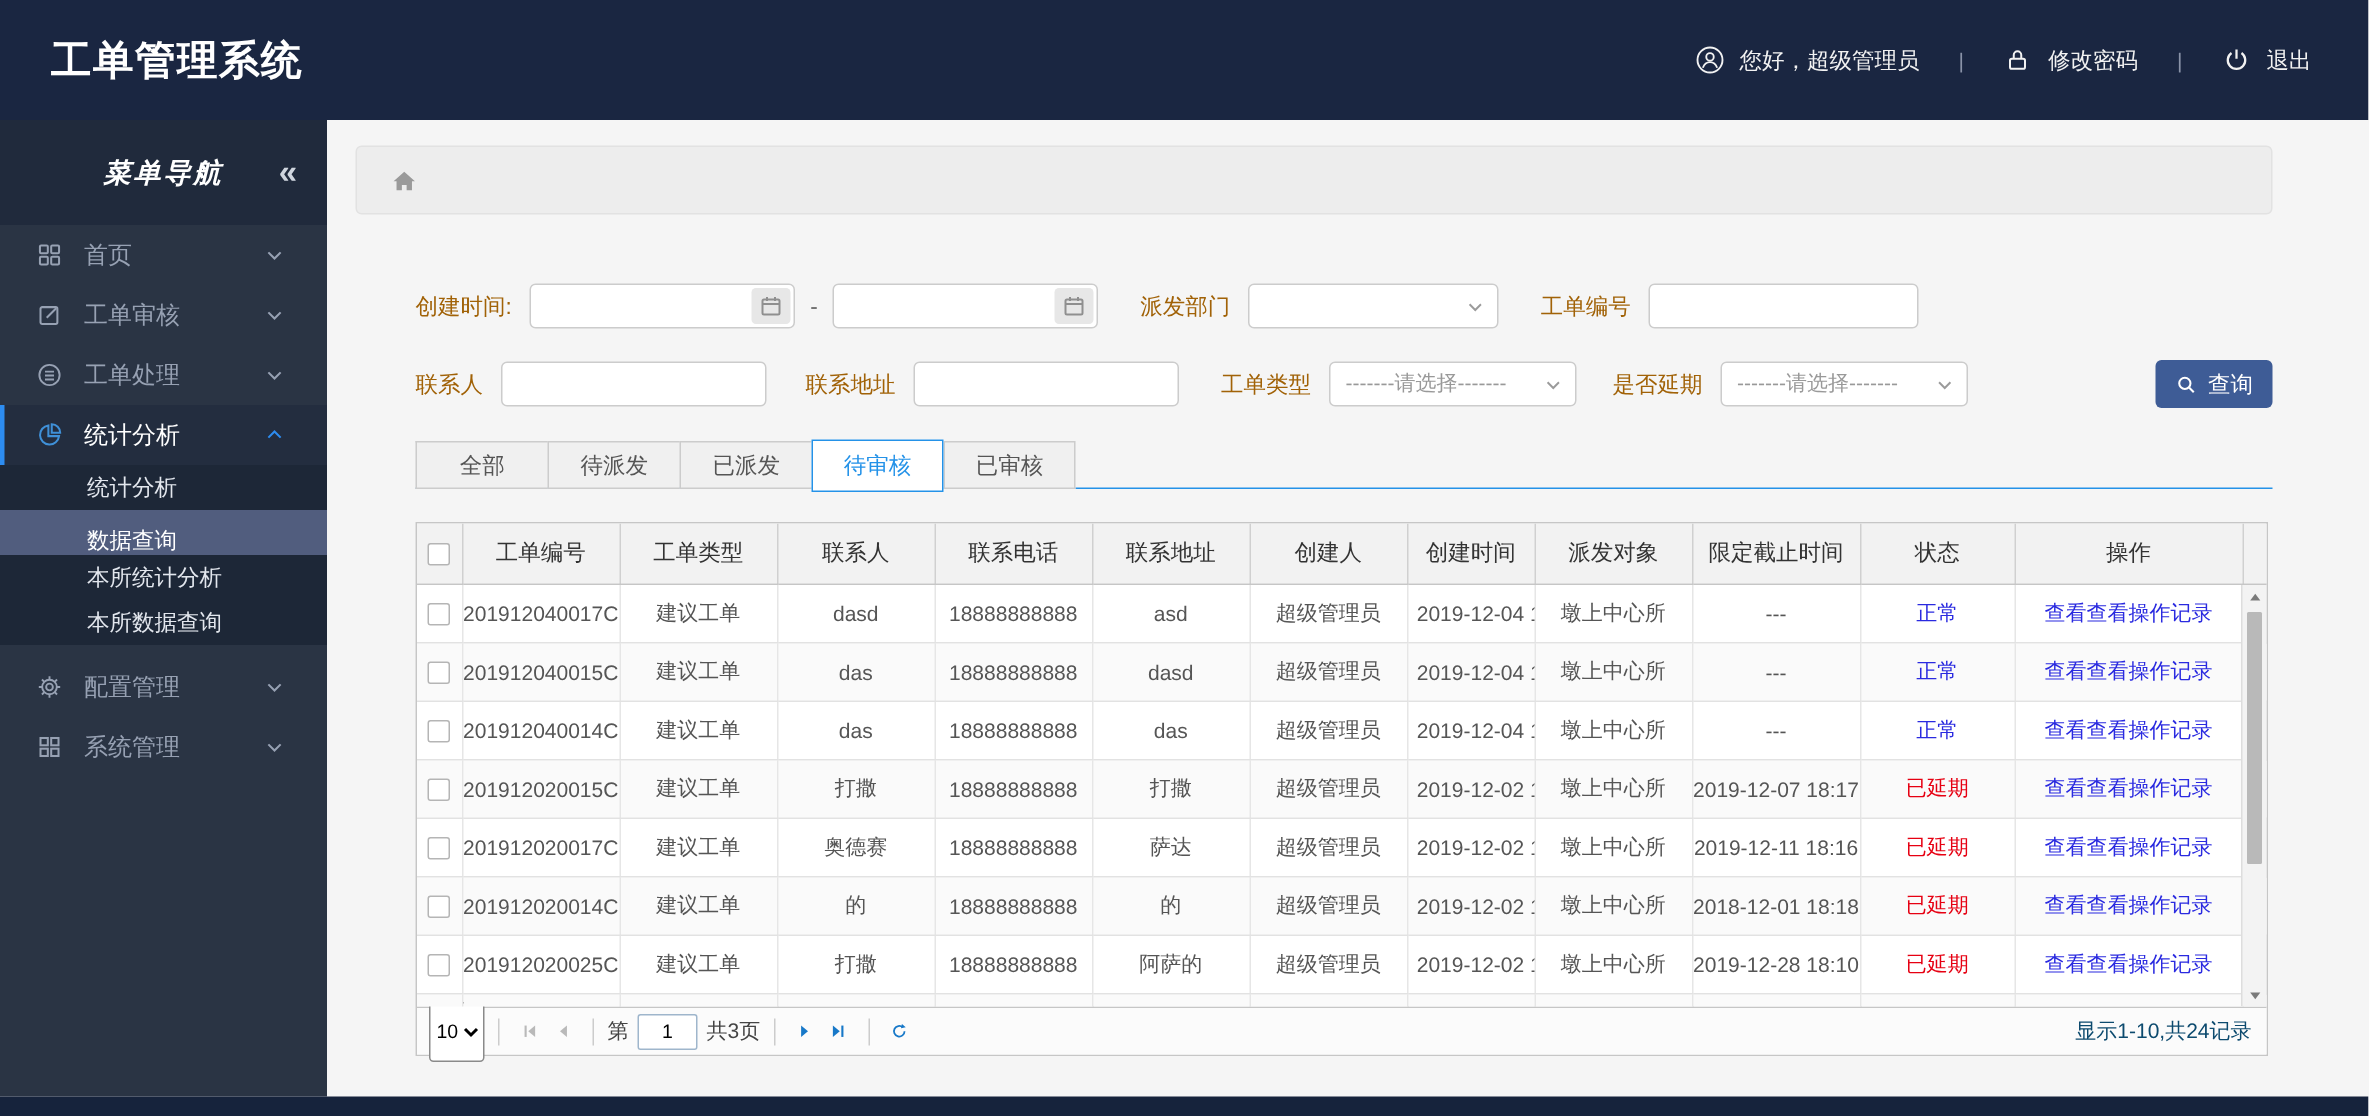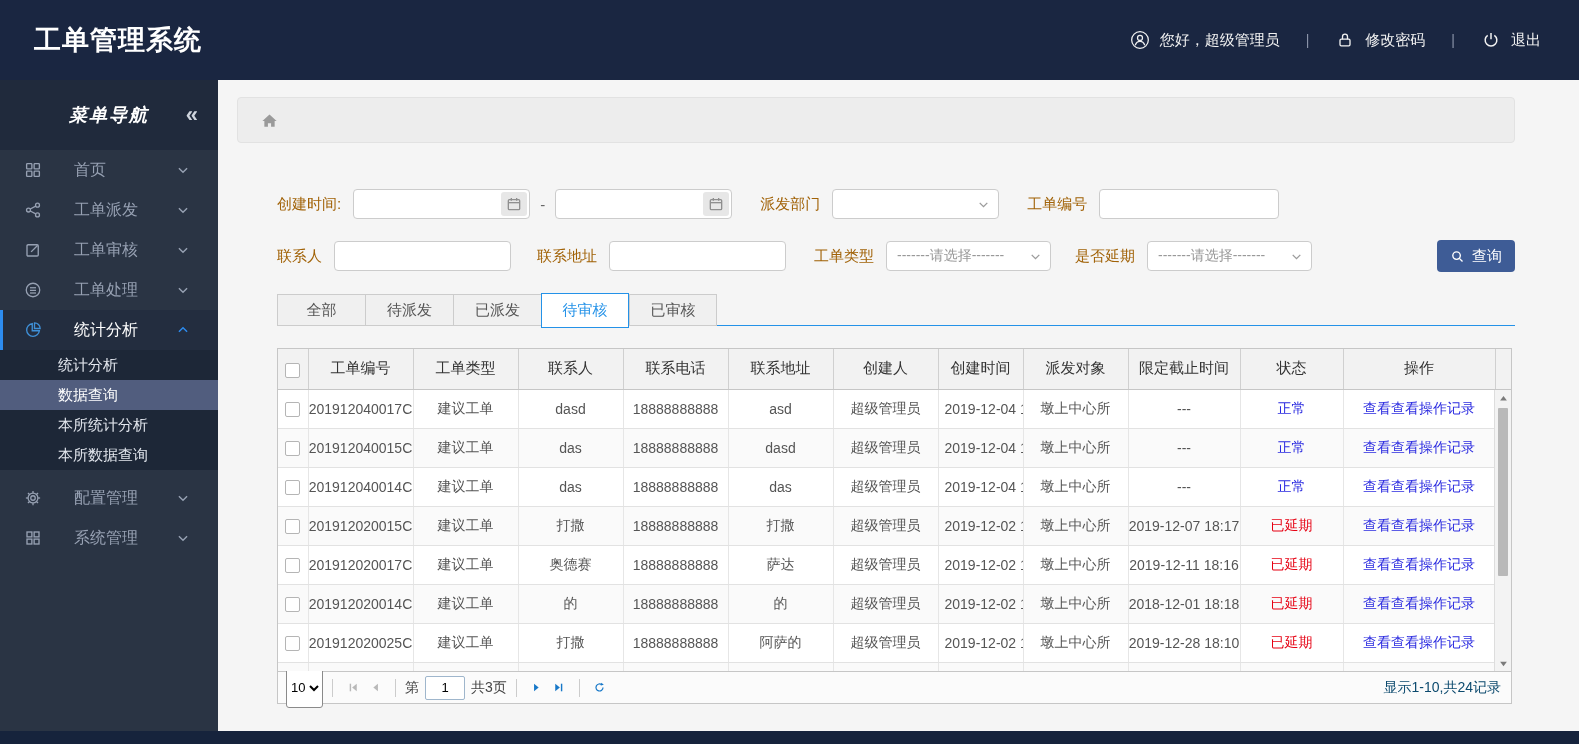"首页" .mitem { gap: 18px -> none }
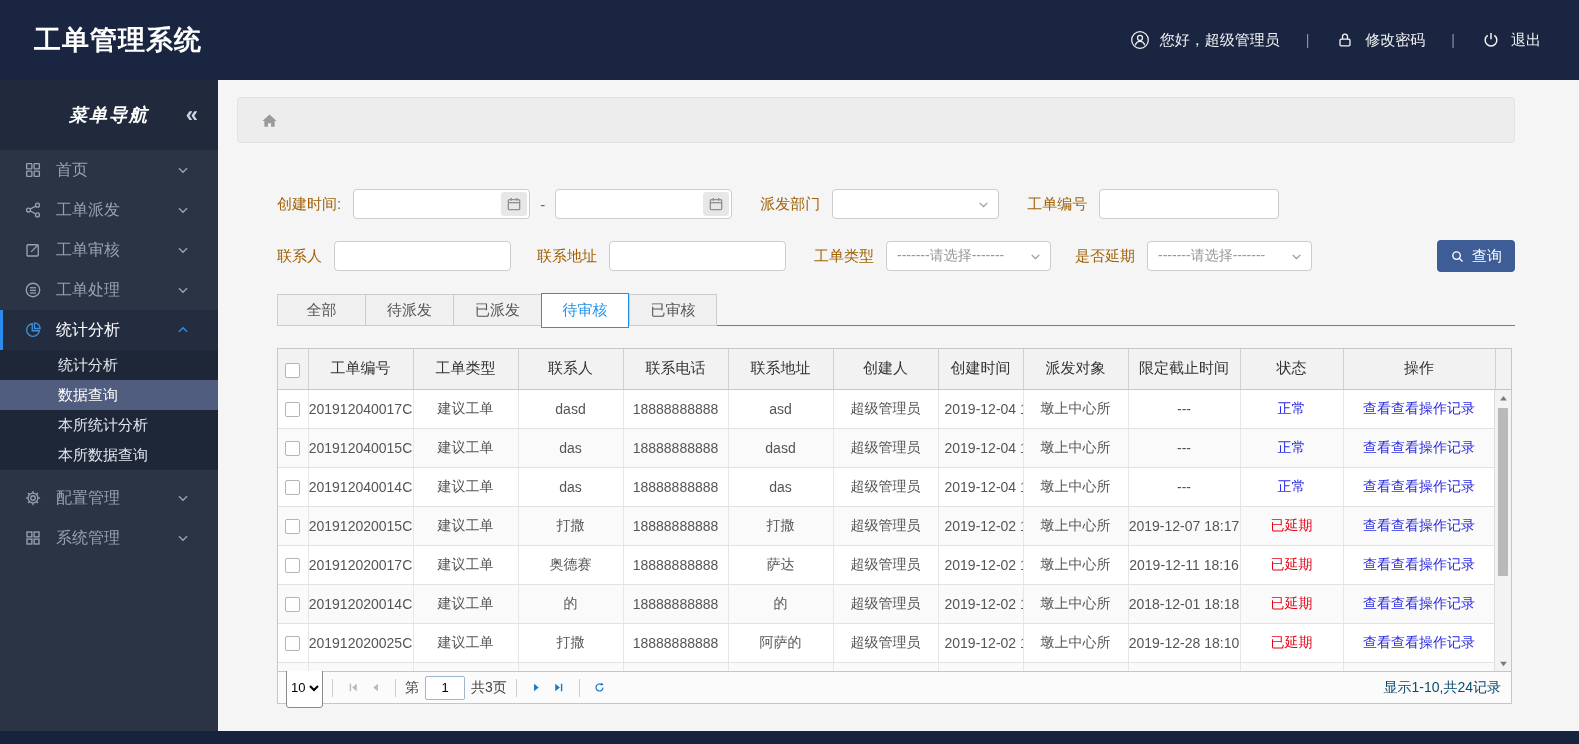"工单派发" div.mitem { html: <div> <svg> <circle></circle> <circle></circle> <circle></circle> <line></line> <line></line> </svg> <span>工单派发</span> <svg> <polyline></polyline> </svg> </div> -> none }
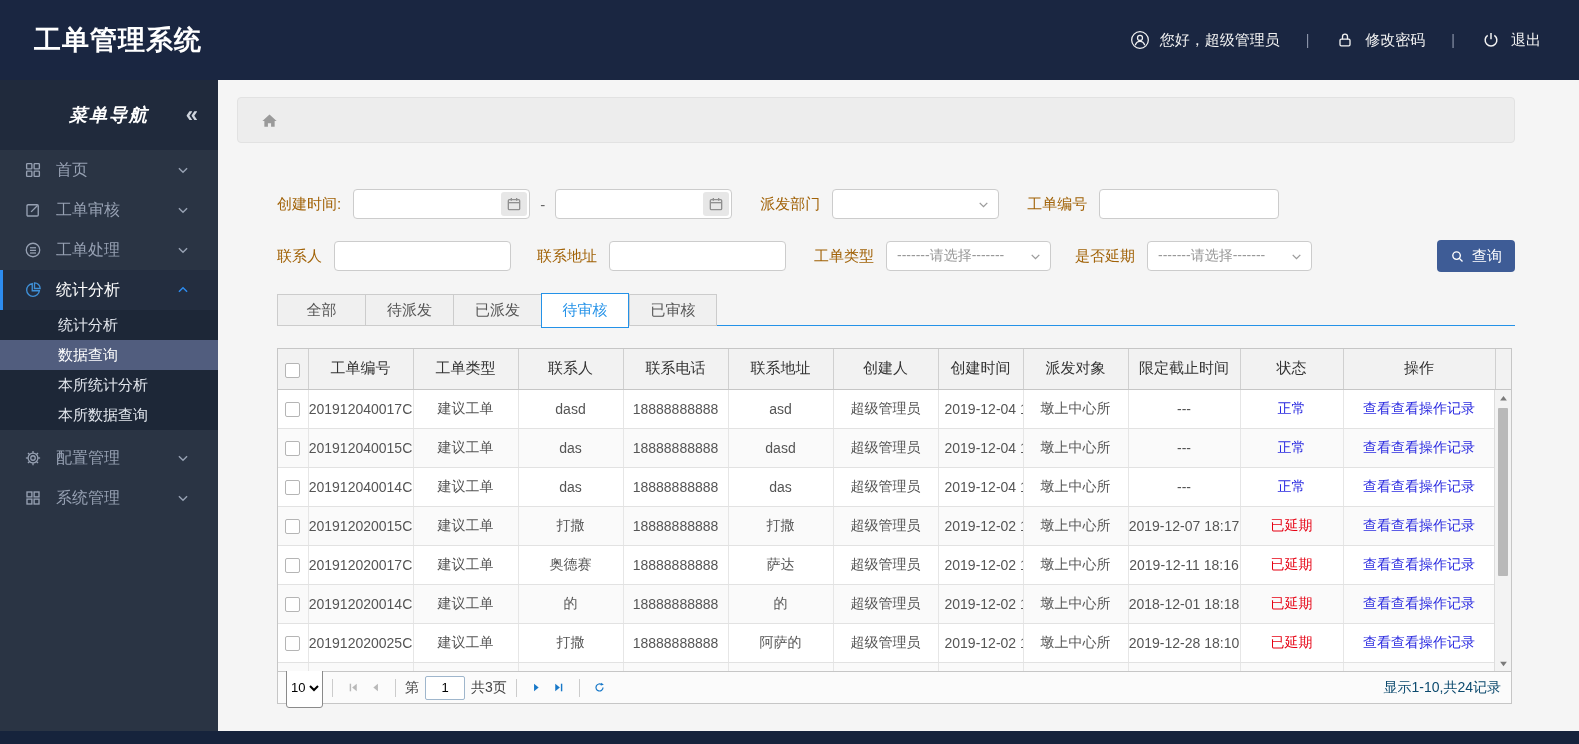"数据查询" .sitem.active { align-items: none -> flex-end }
